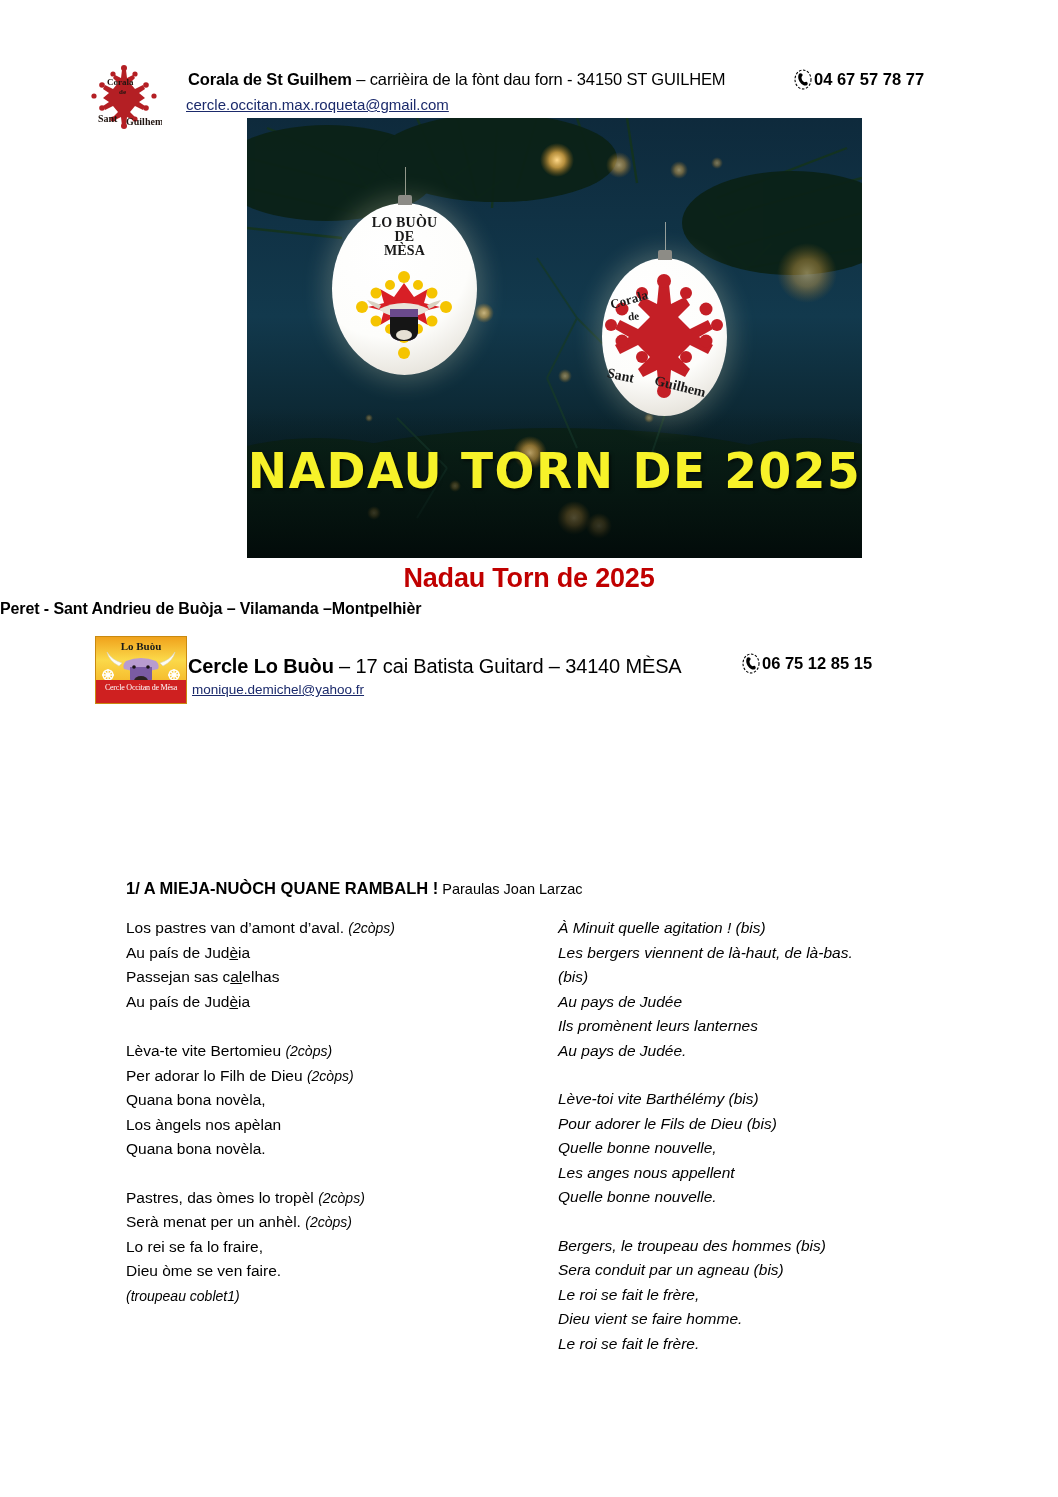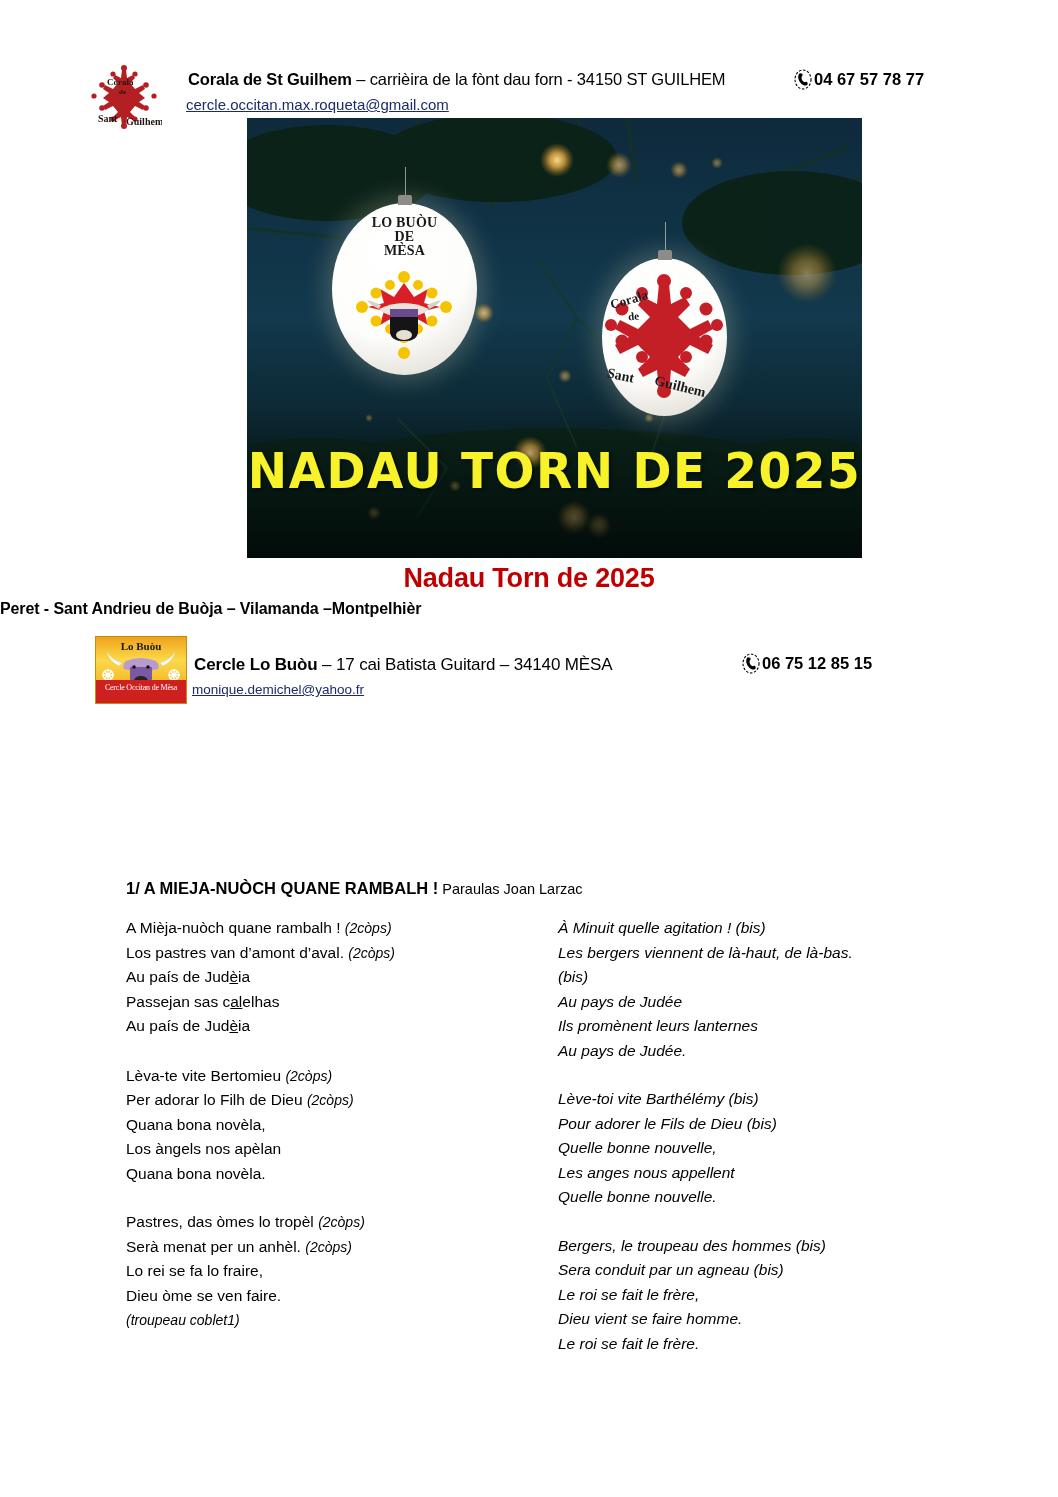"Cercle Lo Buòu – 17" .hdr2-title { font-size: 17px -> 20px; left: 194px -> 188px }
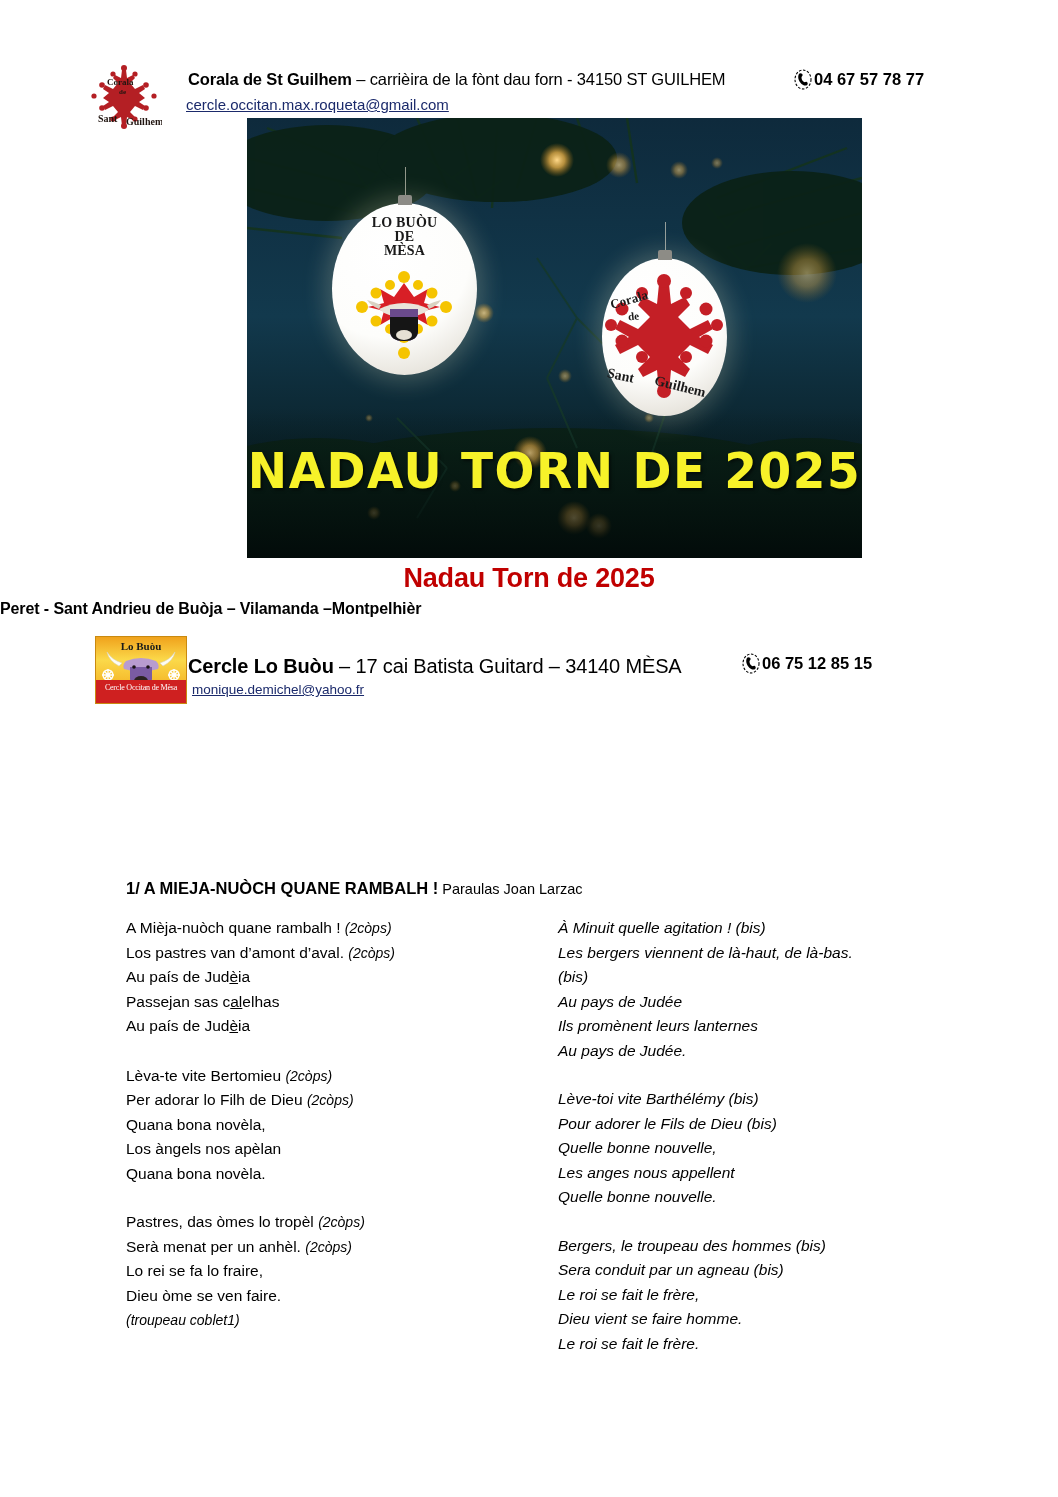"A Mièja-nuòch quane rambalh !" div.line { html: <div>A Mièja-nuòch quane rambalh ! <span>(2còps)</span></div> -> none }
